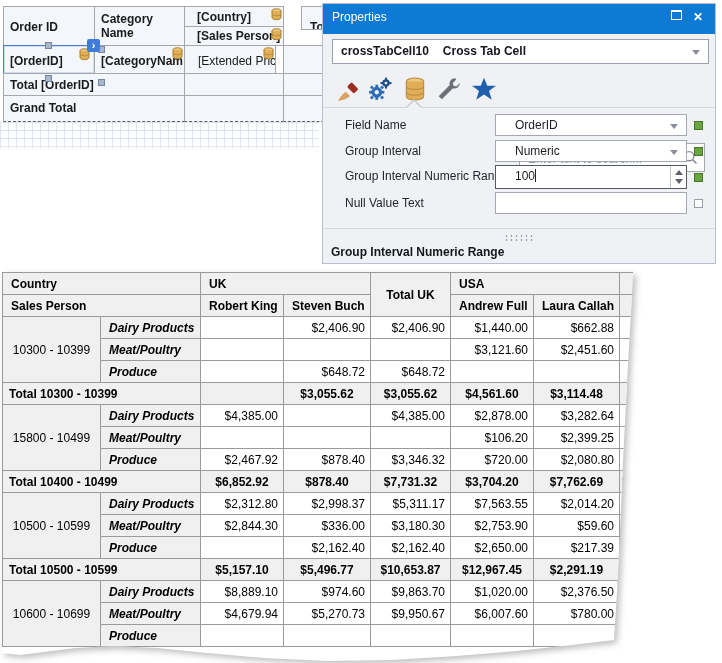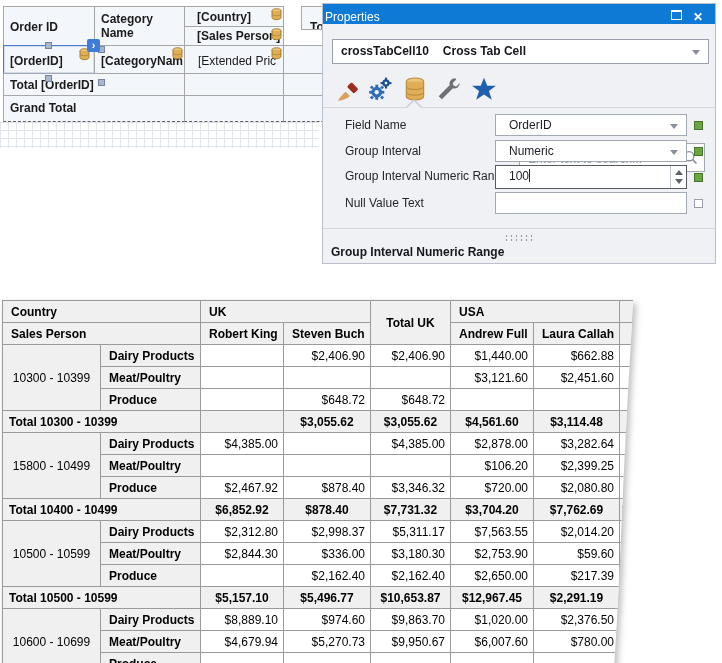"Properties" #prop-titlebar { height: 20px -> 30px; padding-left: 2px -> 9px }
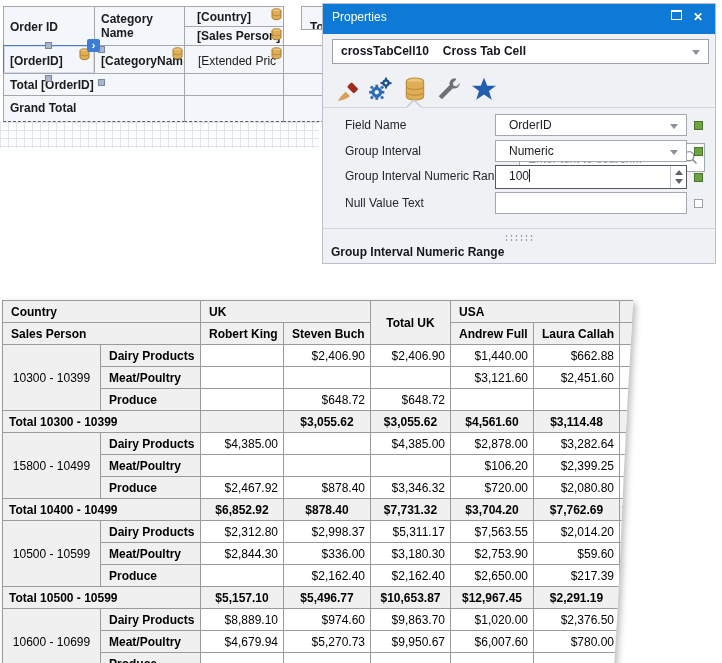"[Extended Pric" div.dcell { width: 100px -> 92px }
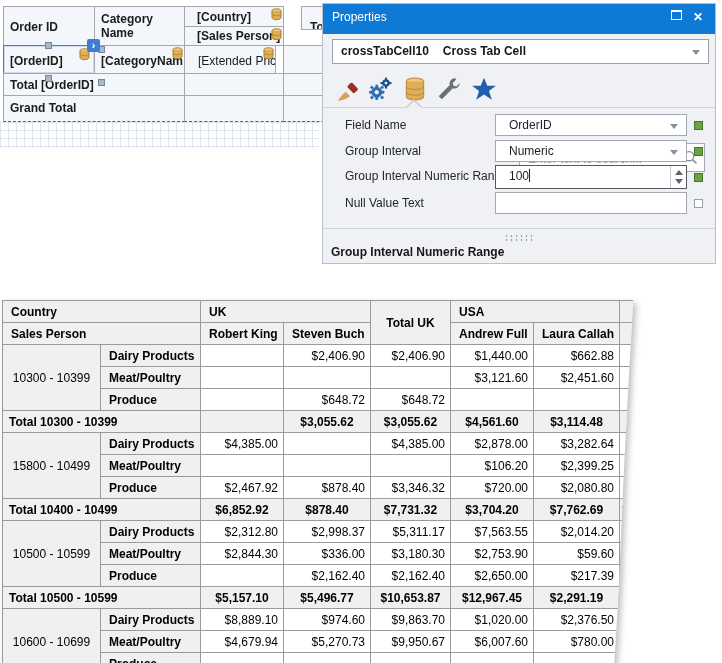"OrderID" .prop-editor { padding-left: 13px -> 19px }
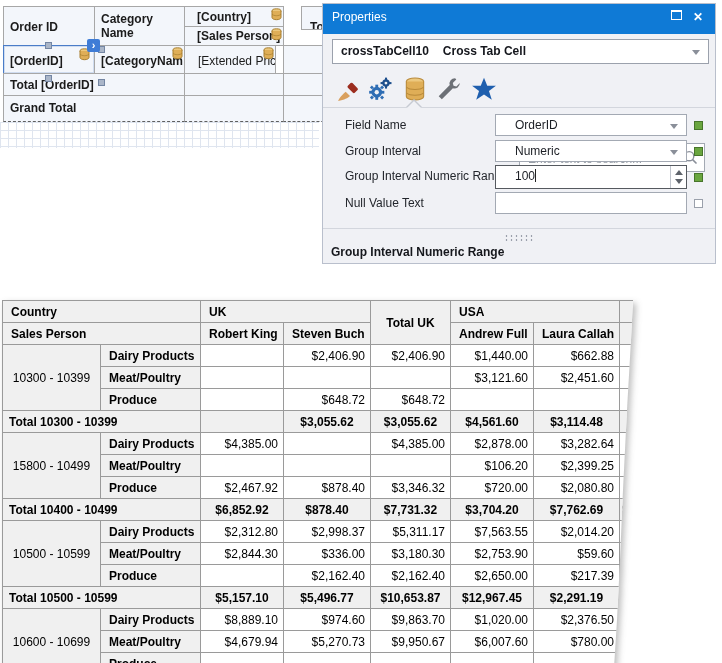"Country" #preview-wrap { margin-top: 28px -> none }
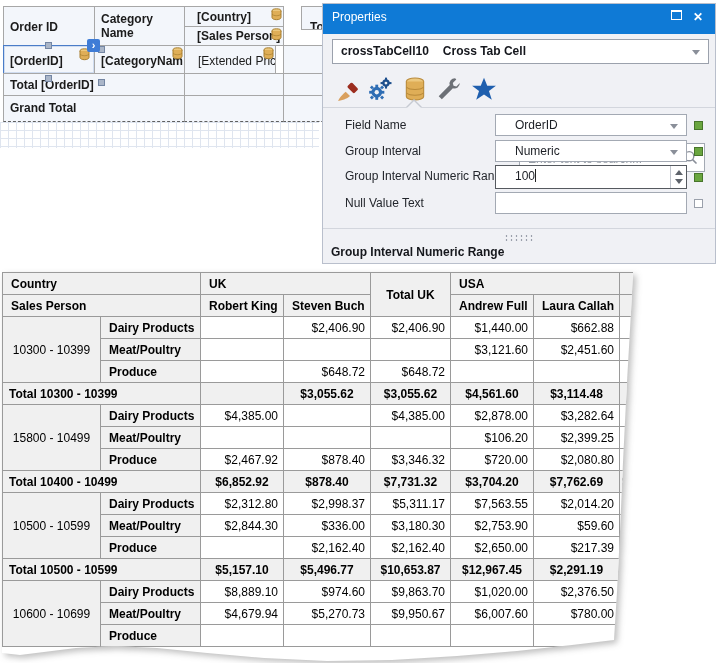"Dairy Products" #preview-table .cat { font-style: none -> italic }
